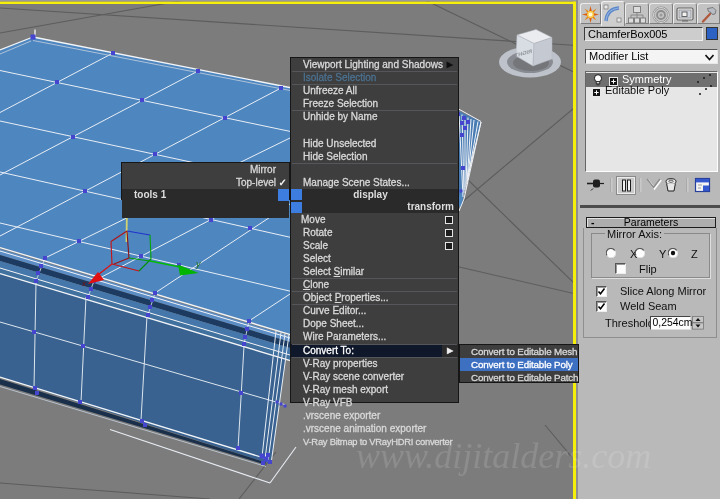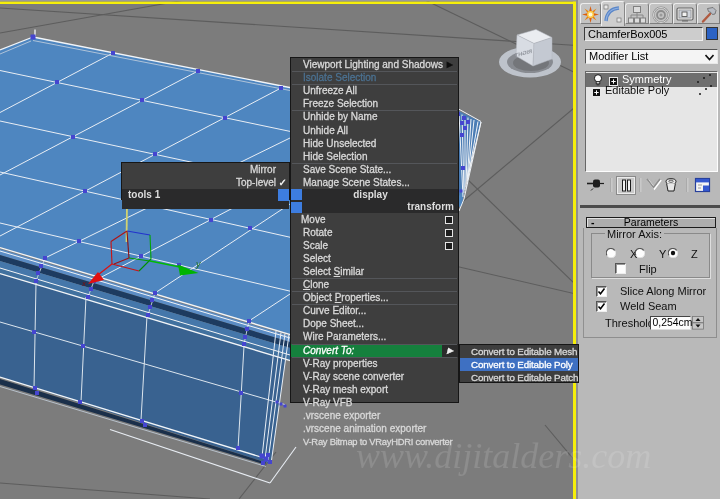"Unhide All" div.mi { html: <div>Unhide All</div> -> none }
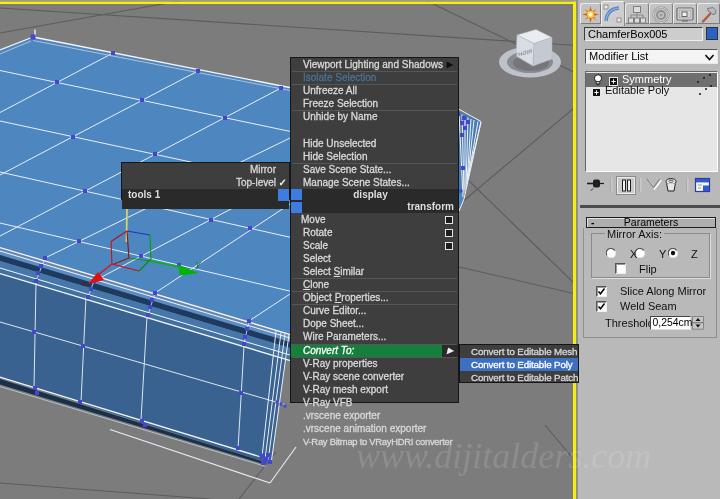"Save Scene State..." div.mi { html: <div>Save Scene State...</div> -> none }
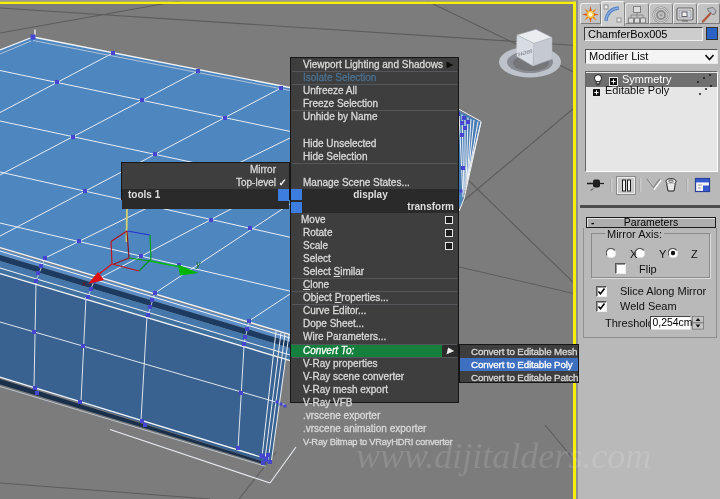"tools 1" div.mhdr { height: 20px -> 29px; padding-left: 6px -> 12px }
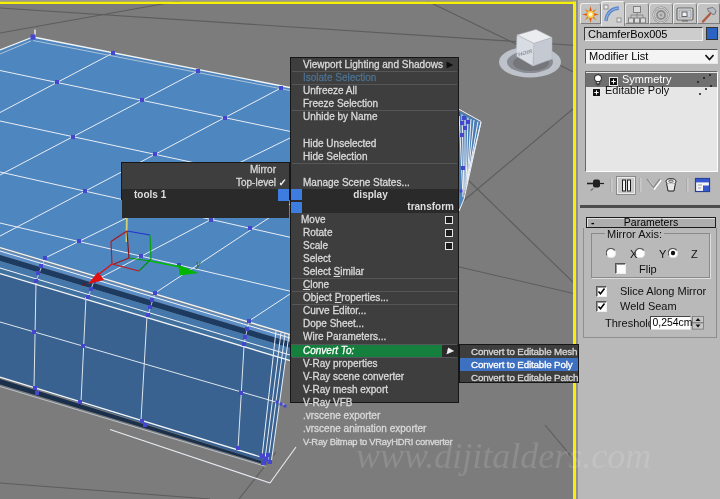"Convert To:" div.mi { background: #15803d -> #0f172a; font-style: italic -> none }
